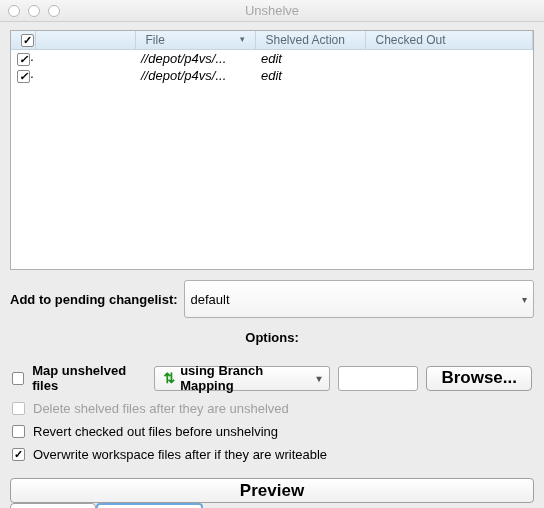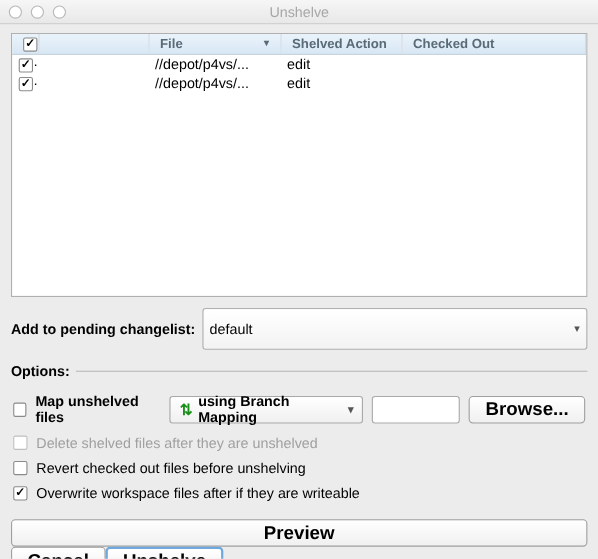"File" table.files thead th { font-weight: 700 -> 400 }
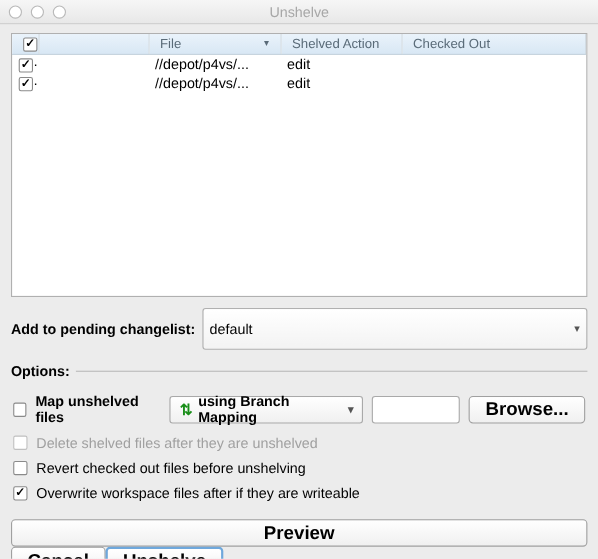"//depot/p4vs/..." table.files tbody td { font-style: none -> italic }
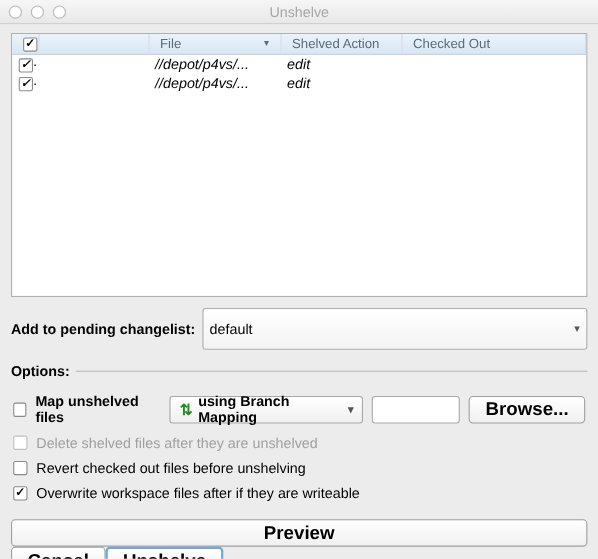"Options:" .section-label { flex-direction: none -> column }
